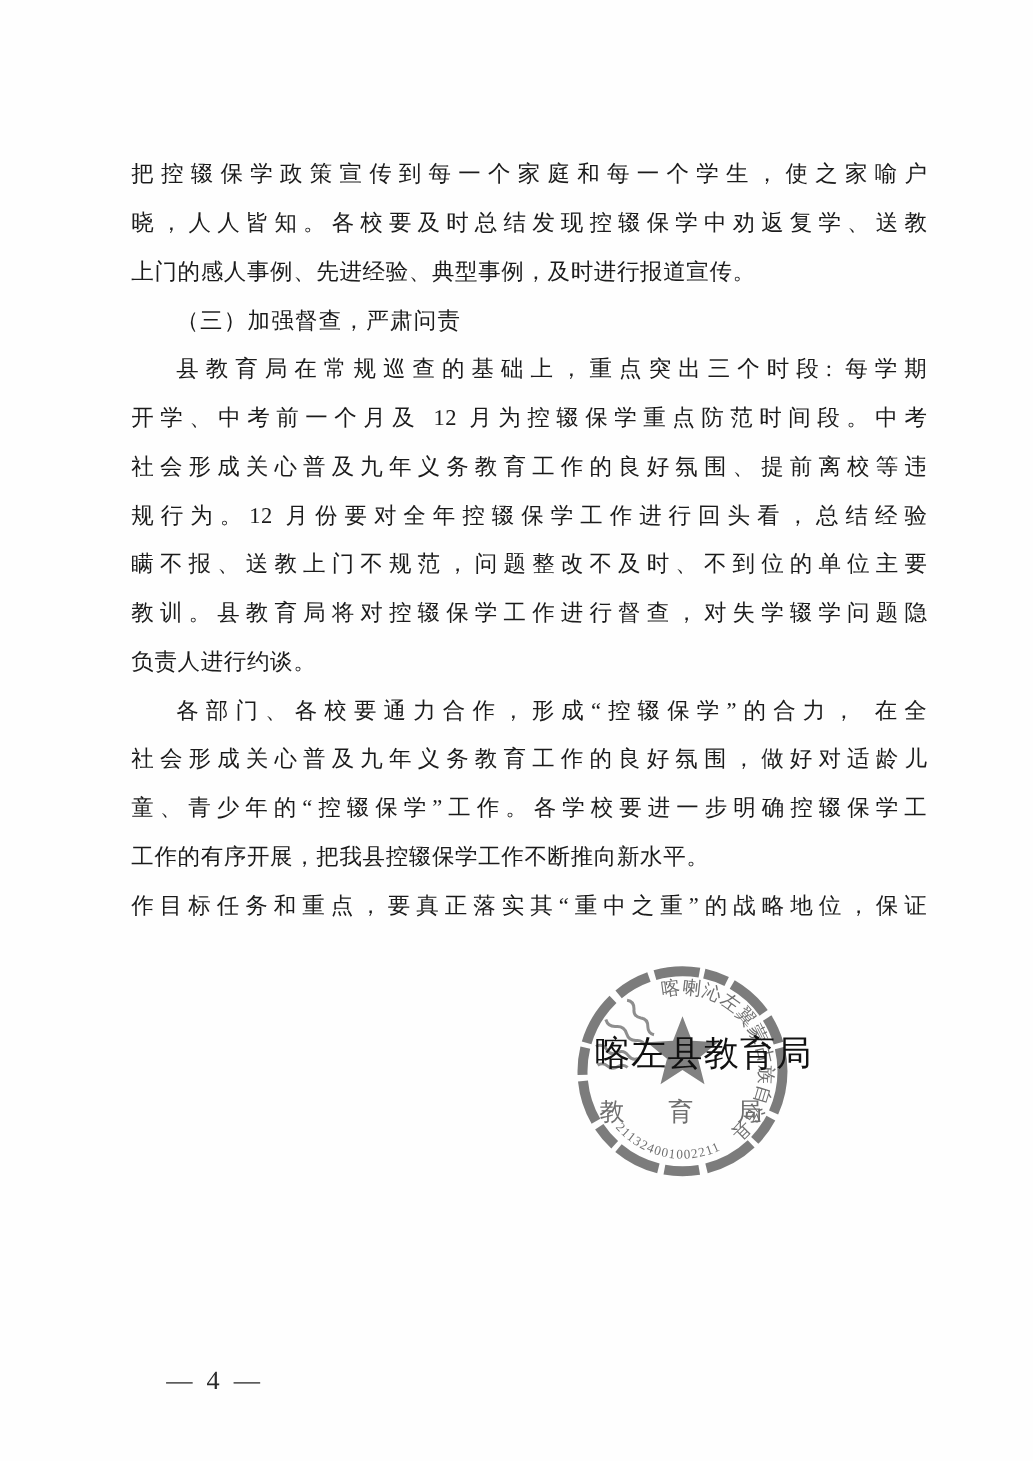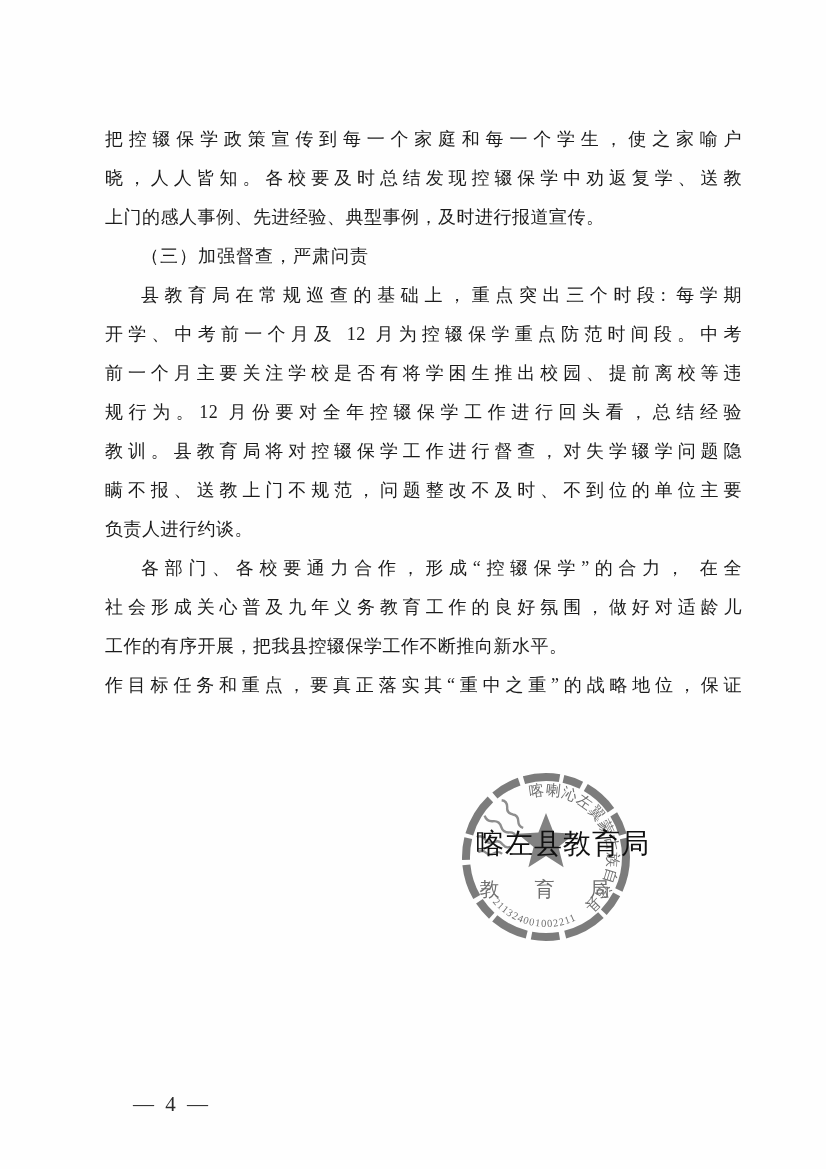"前一个月主要关注学校是否有将学困生推出校园、提前离校等违" div.line { text: 前一个月主要关注学校是否有将学困生推出校园 -> 社会形成关心普及九年义务教育工作的良好氛围 }
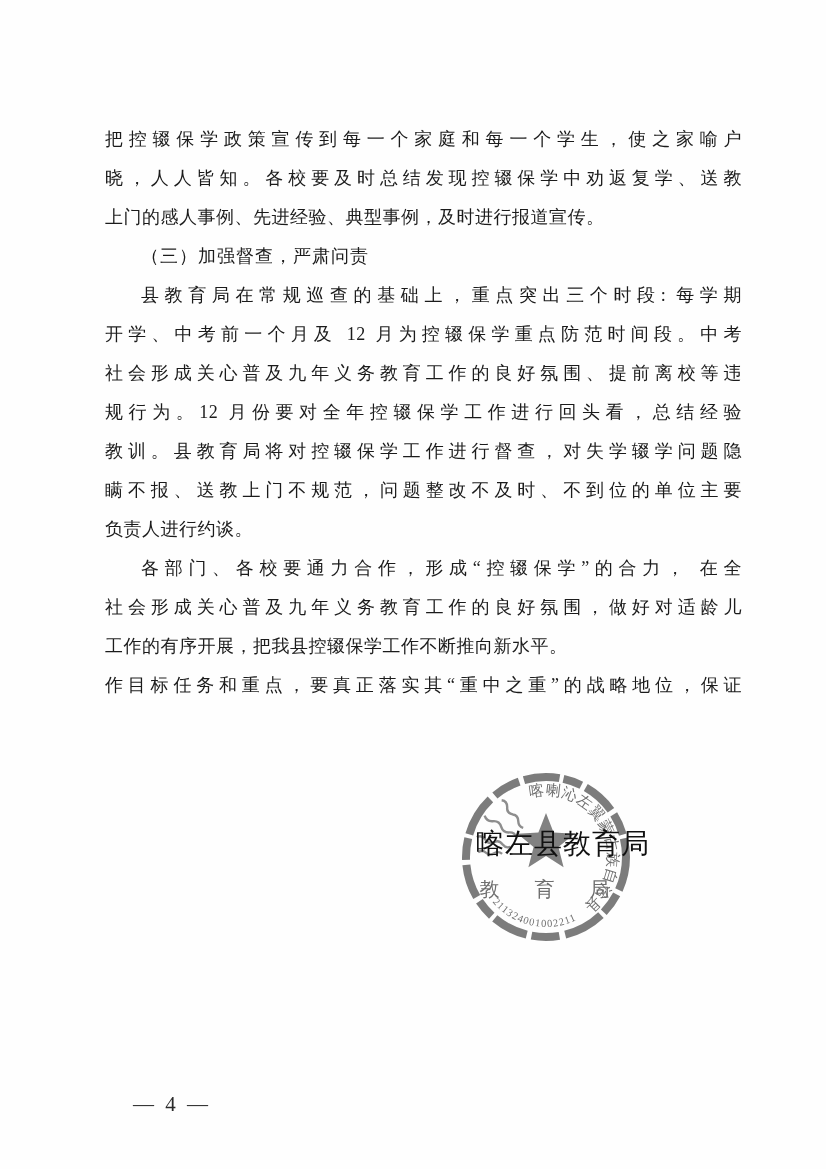"教训。县教育局将对控辍保学工作进行督查，对失学辍学问题隐" div.line { order: before "瞒不报、送教上门不规范，问题整改不及时、不到位的单位主要" -> after "瞒不报、送教上门不规范，问题整改不及时、不到位的单位主要" }
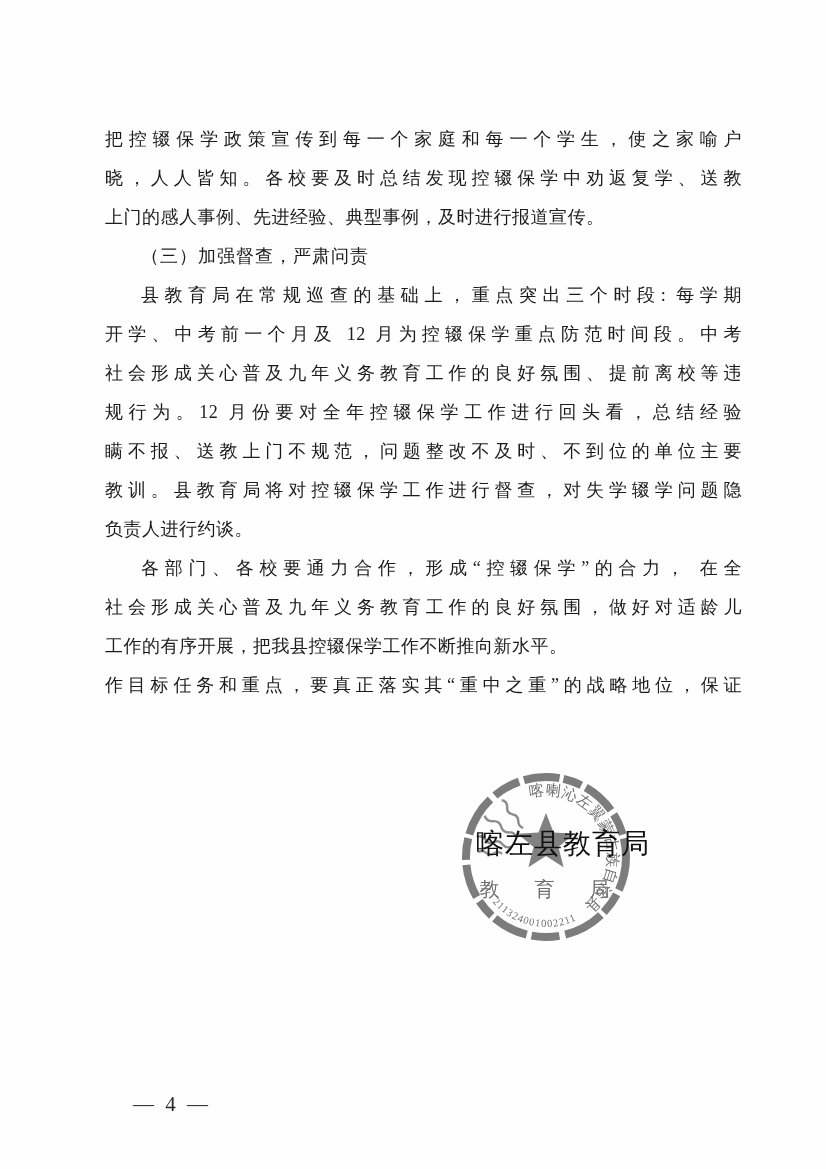"童、青少年的“控辍保学”工作。各学校要进一步明确控辍保学工" div.line { html: none -> <div>童、青少年的“控辍保学”工作。各学校要进一步明确控辍保学工</div> }
